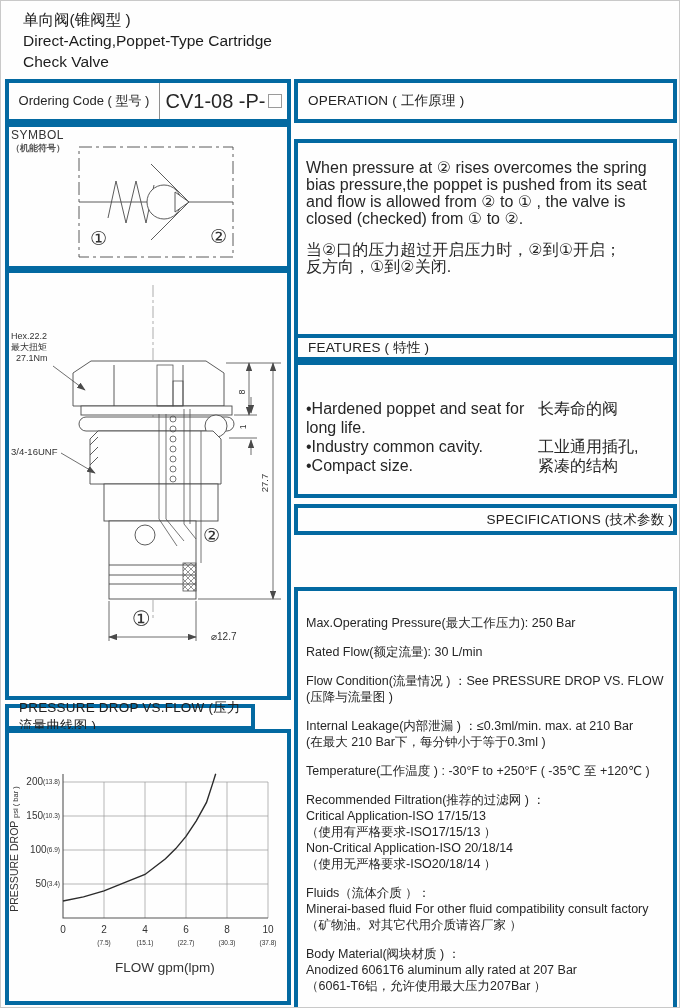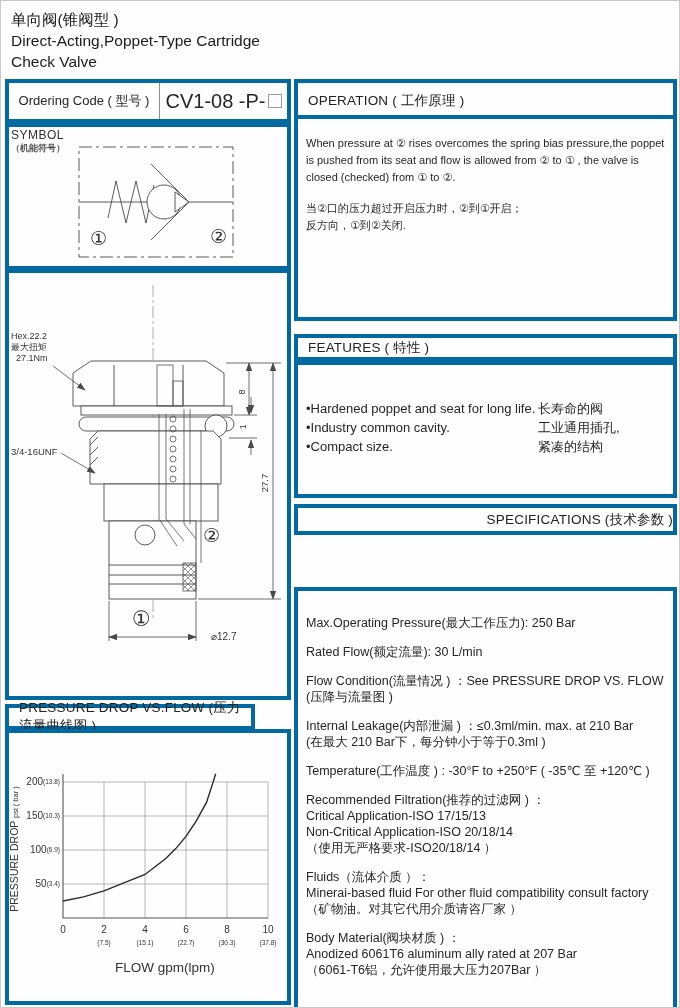"单向阀(锥阀型 )" .title-block { left: 10px -> 22px }
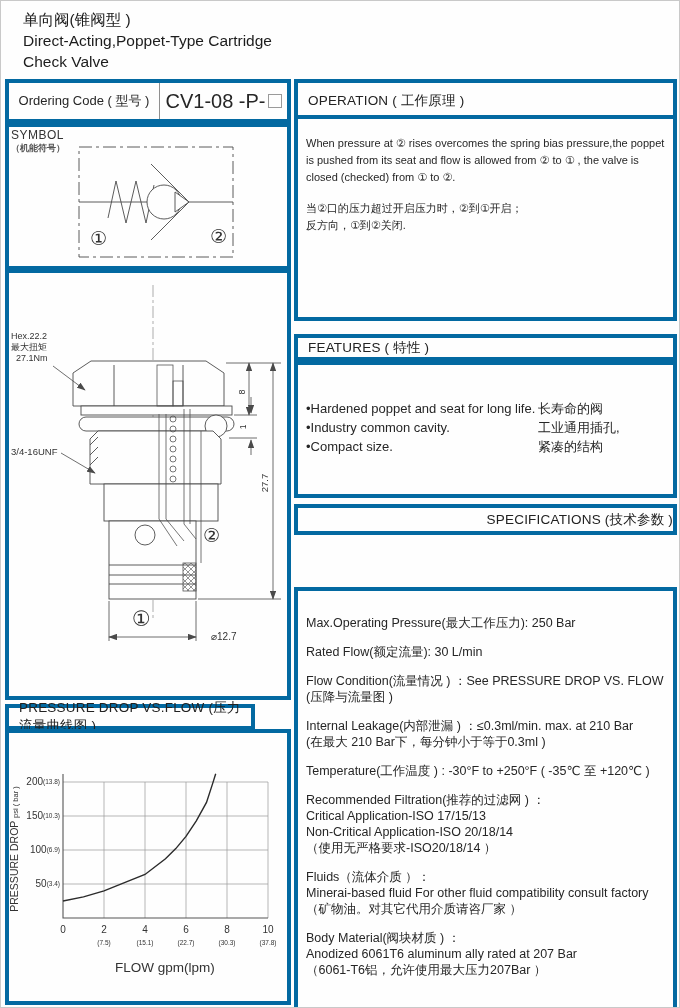"When pressure at ② rises" .op-content { font-size: 11px -> 16px; top: 114px -> 138px }
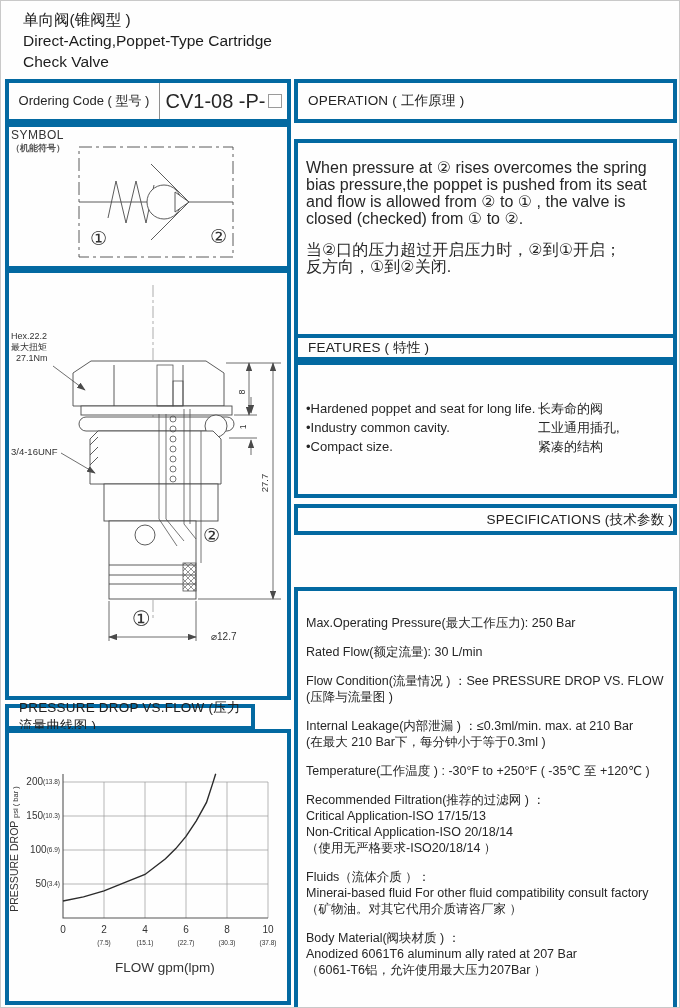"•Hardened poppet and seat for" .feat-content { font-size: 13px -> 16px }
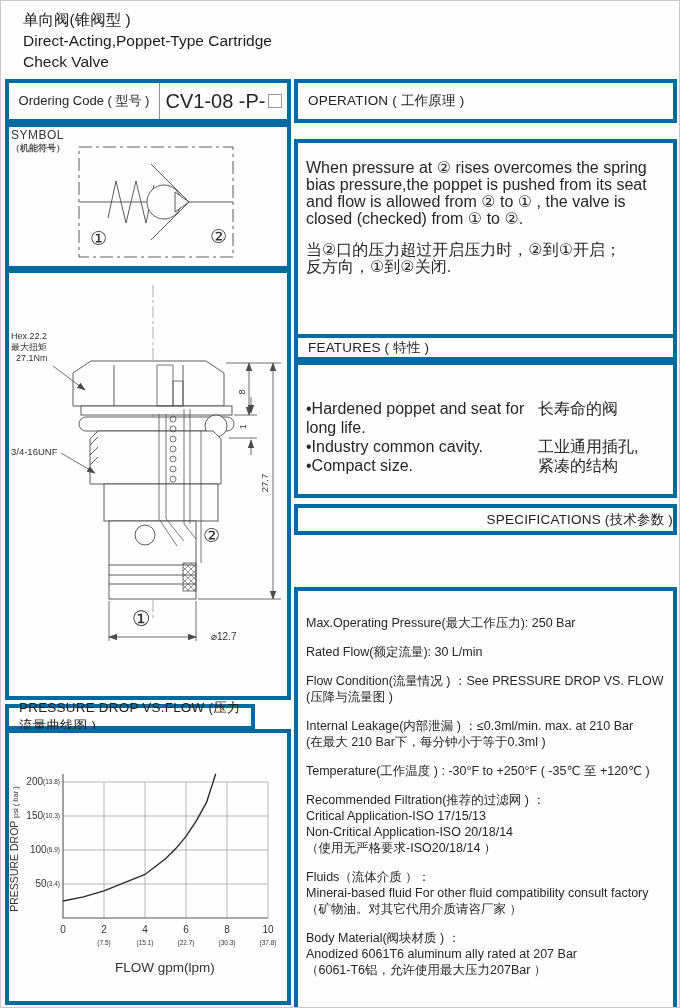"（使用有严格要求-ISO17/15/13 ）" div { html: none -> <div>（使用有严格要求-ISO17/15/13 ）</div> }
